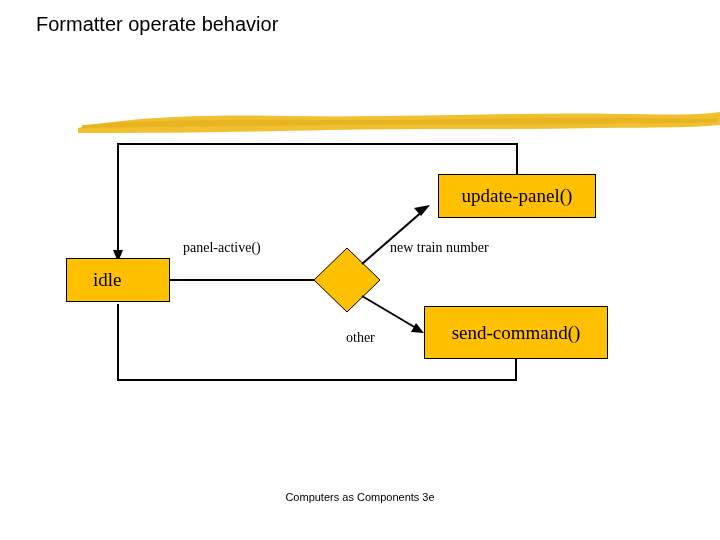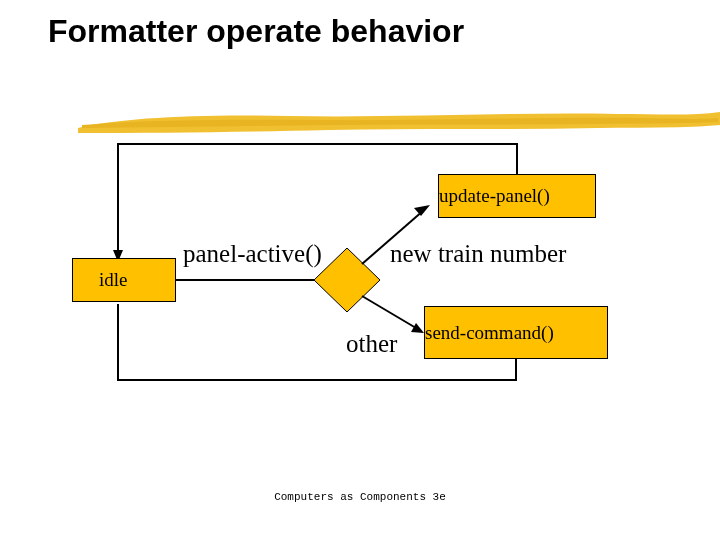"Formatter operate behavior" .title { font-size: 32px -> 20px; font-weight: bold -> normal; left: 48px -> 36px }
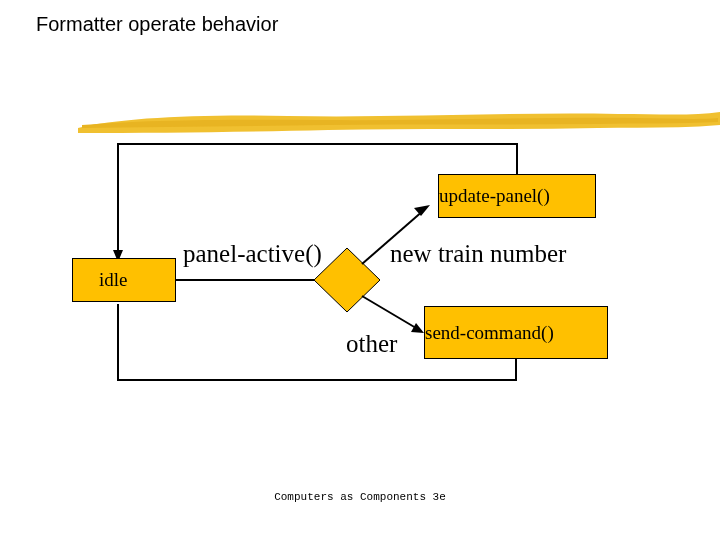"update-panel()" .node { justify-content: none -> center }
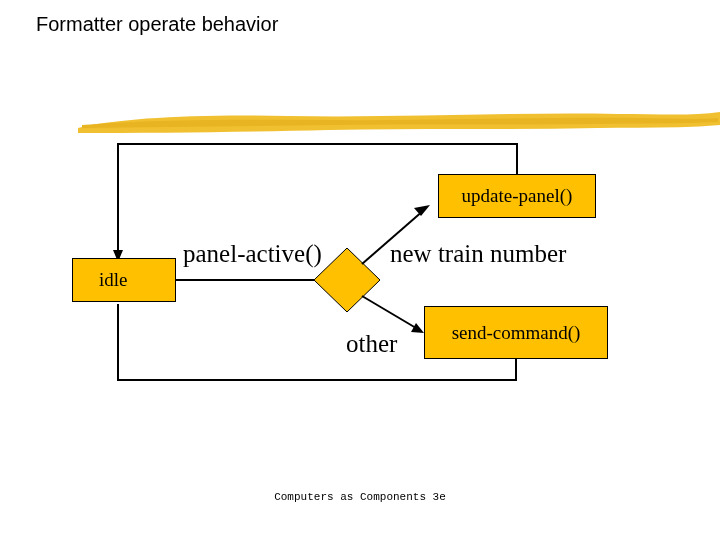"panel-active()" .edge-label { font-size: 25px -> 14px }
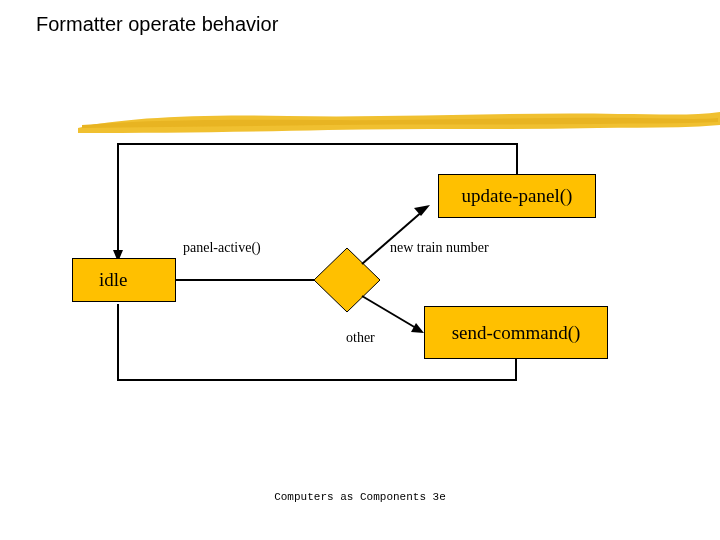"idle" .node.idle { margin-left: 6px -> none }
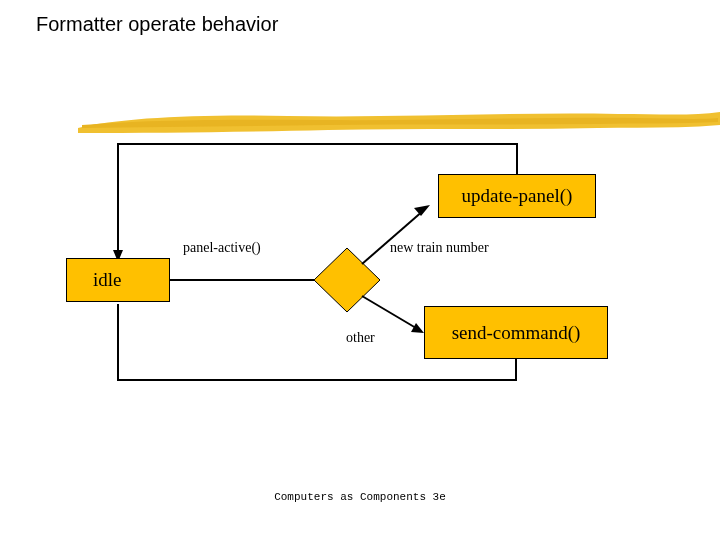"Computers as Components 3e" .footer { font-family: Liberation Mono, monospace -> Liberation Sans, sans-serif }
